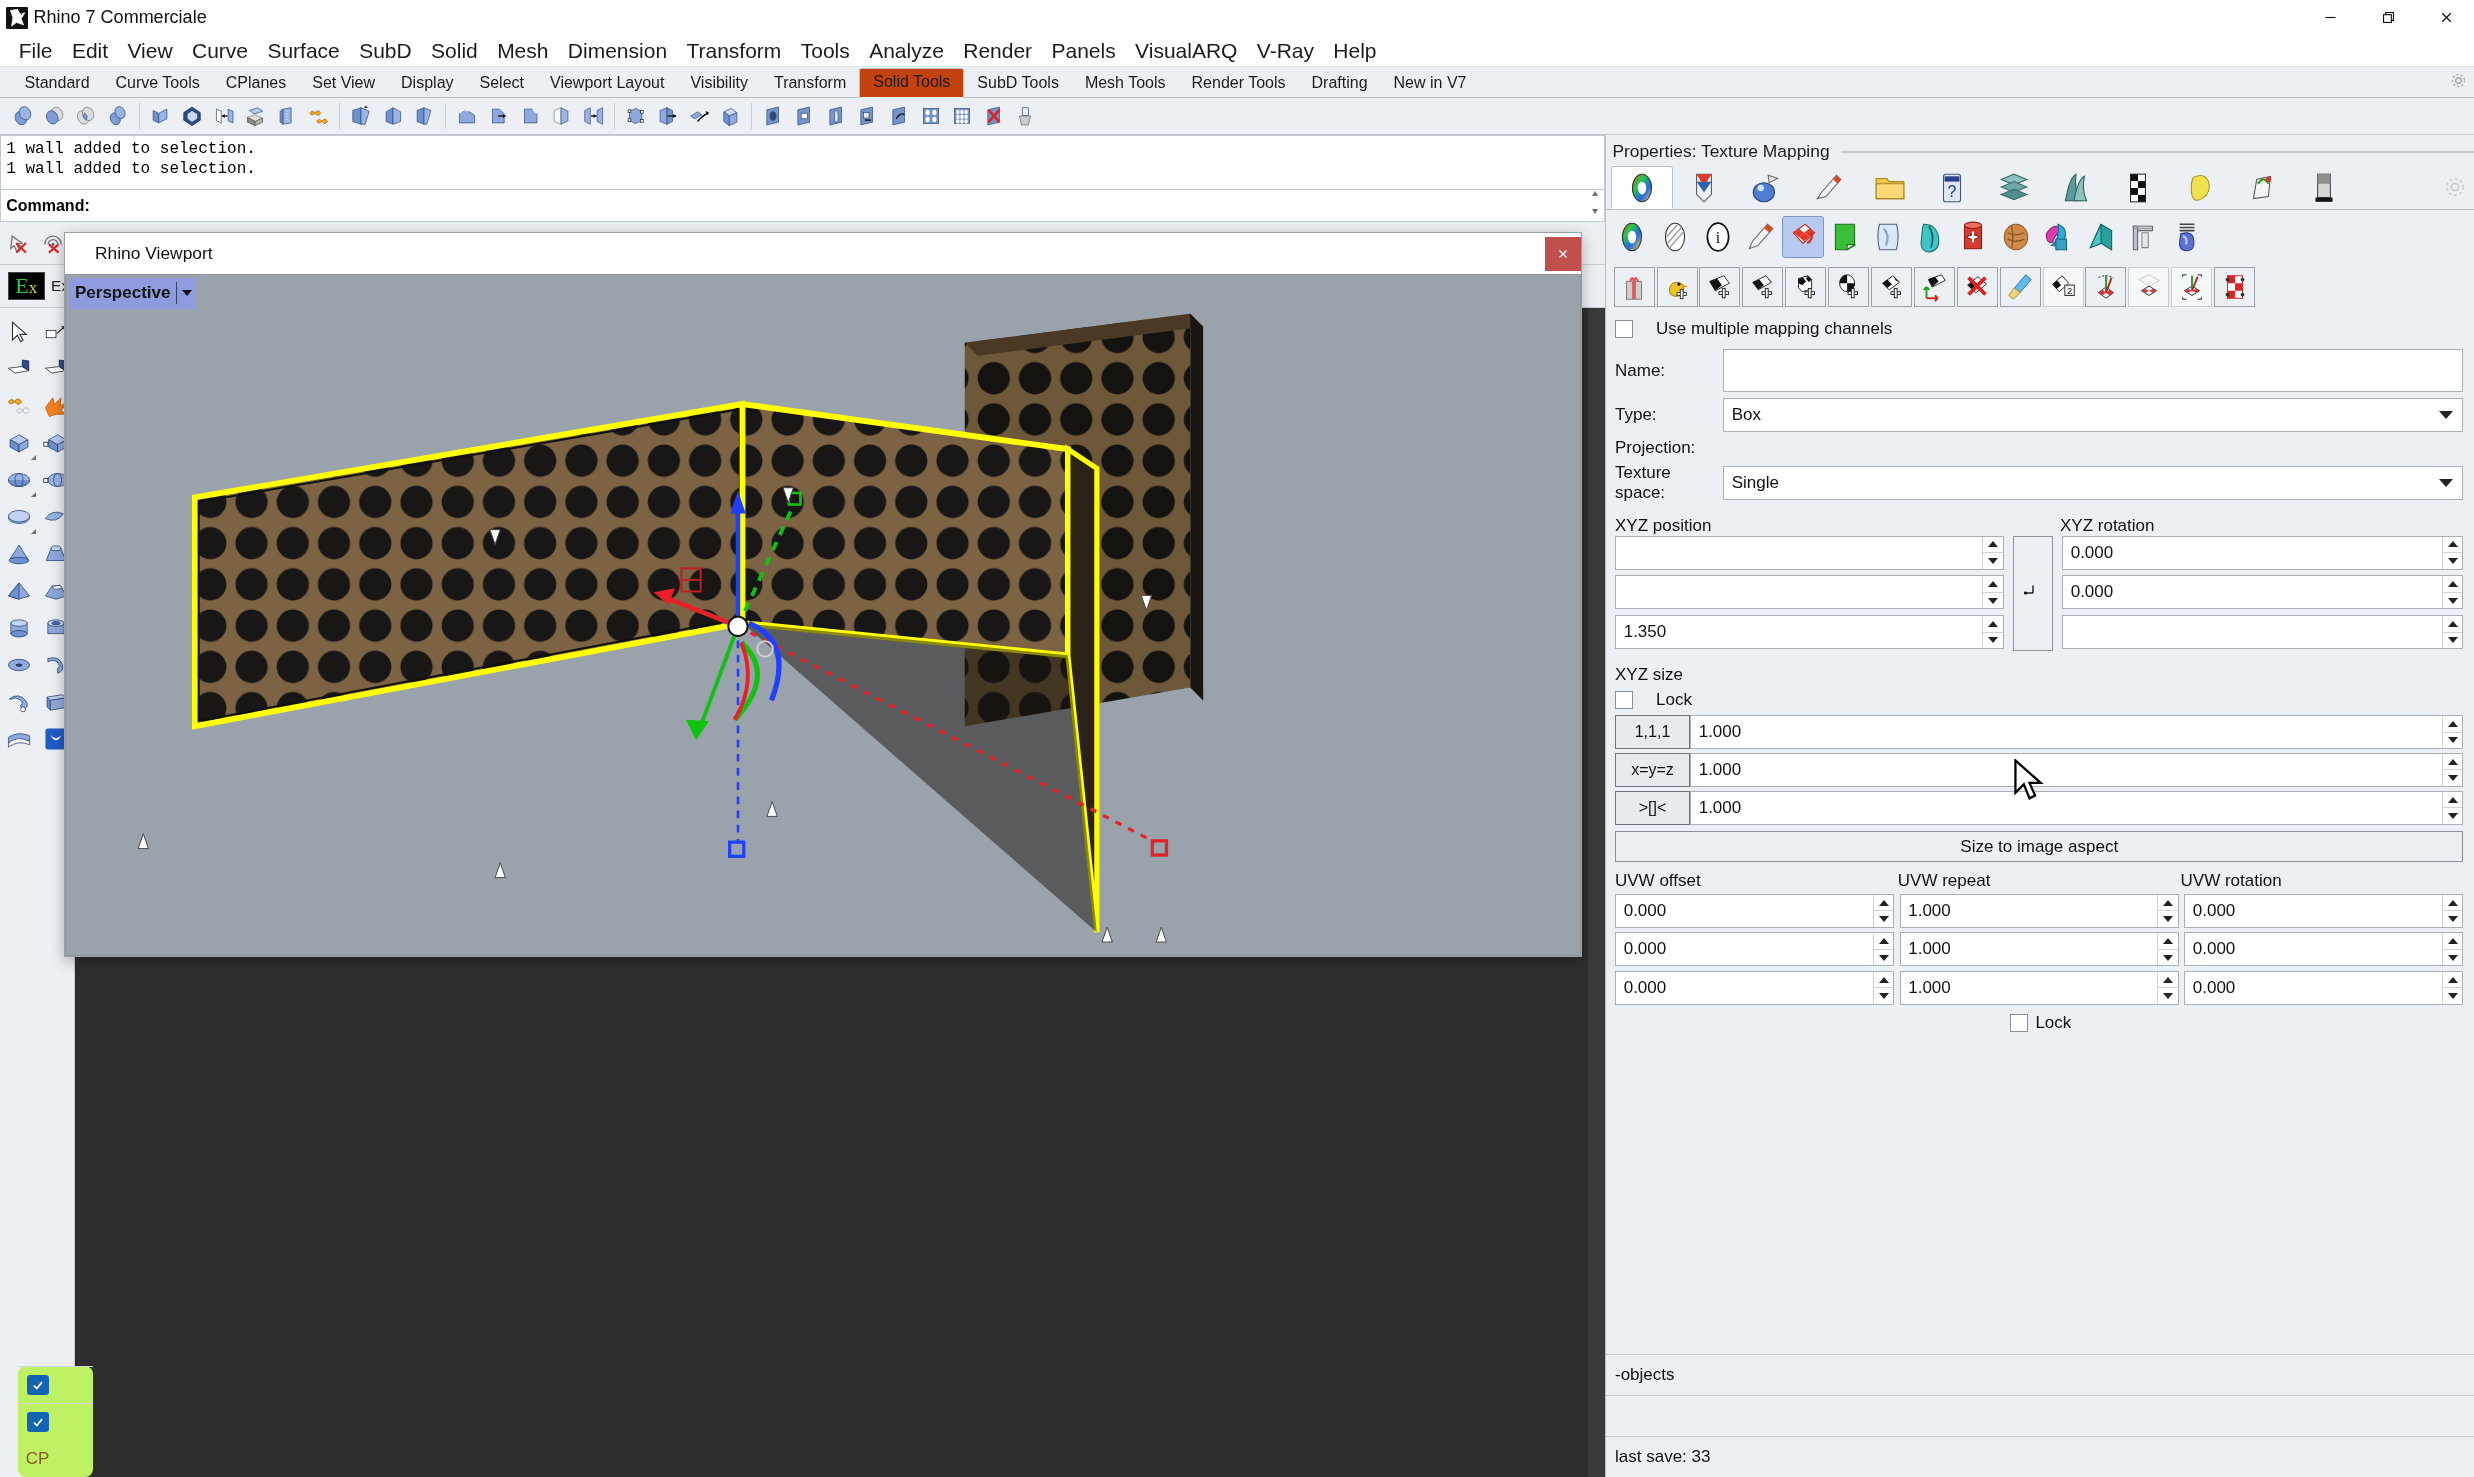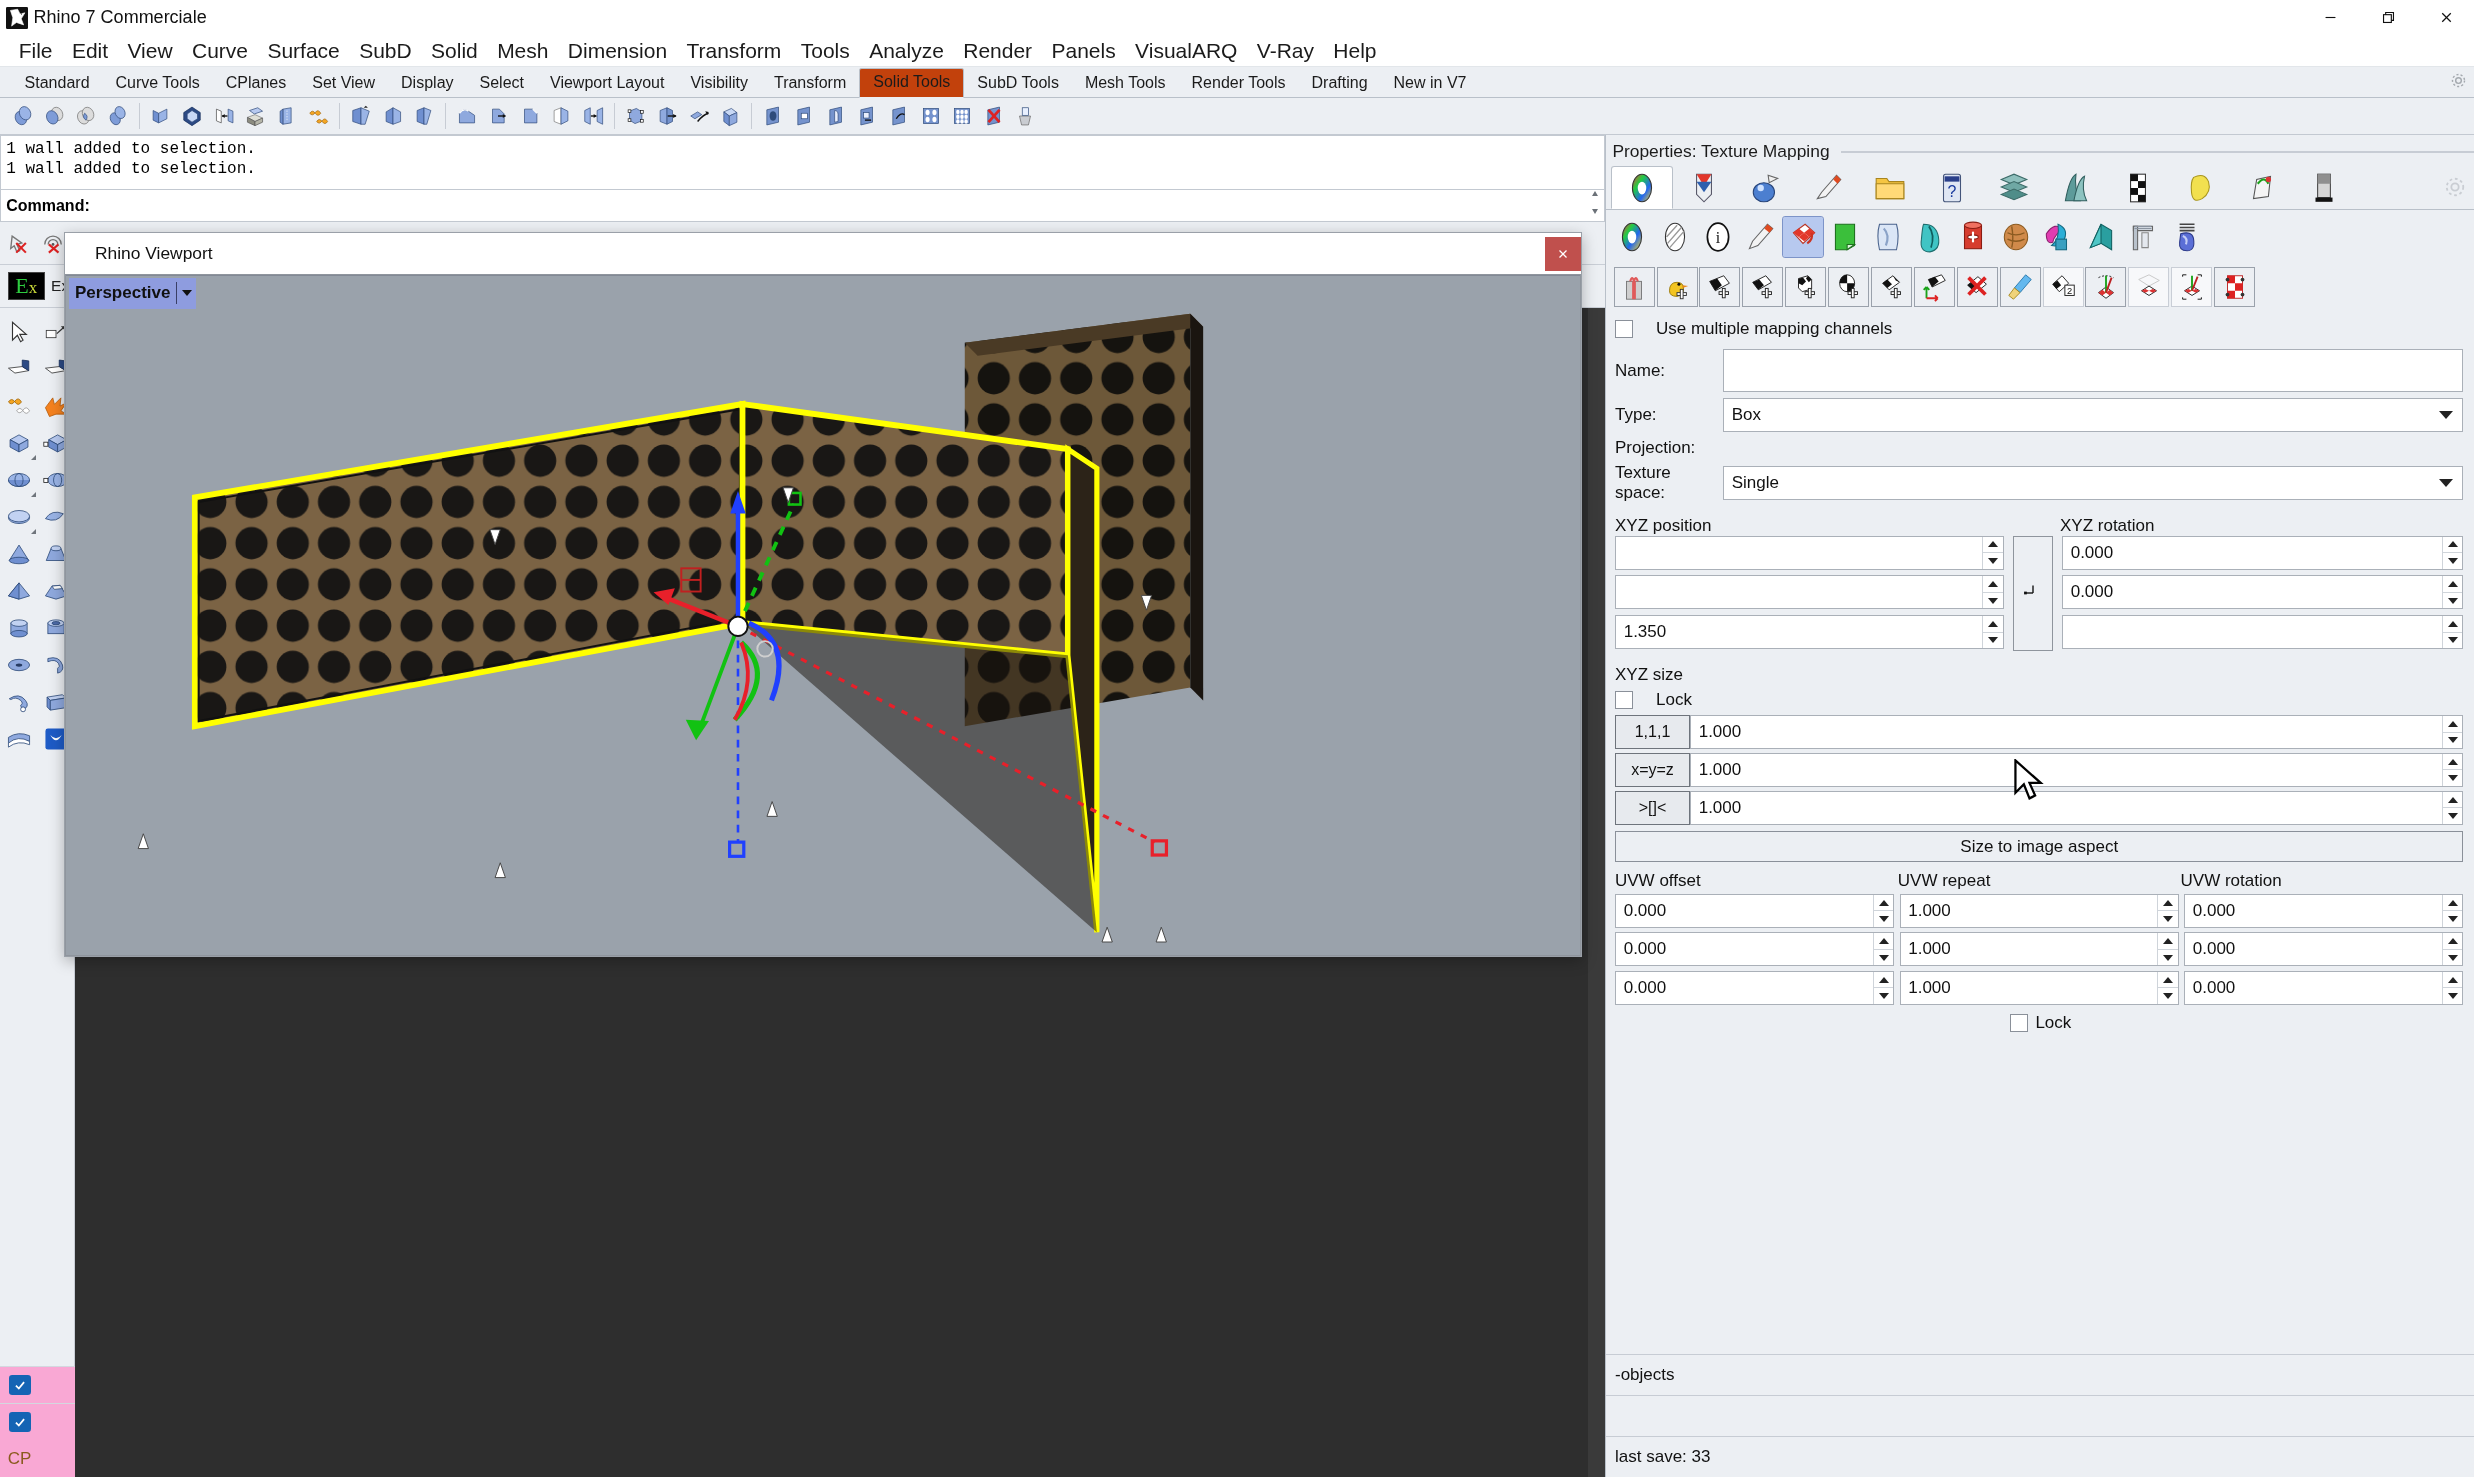"Perspective" .vpcanvas { background: #0f172a -> #a3a3a3 }
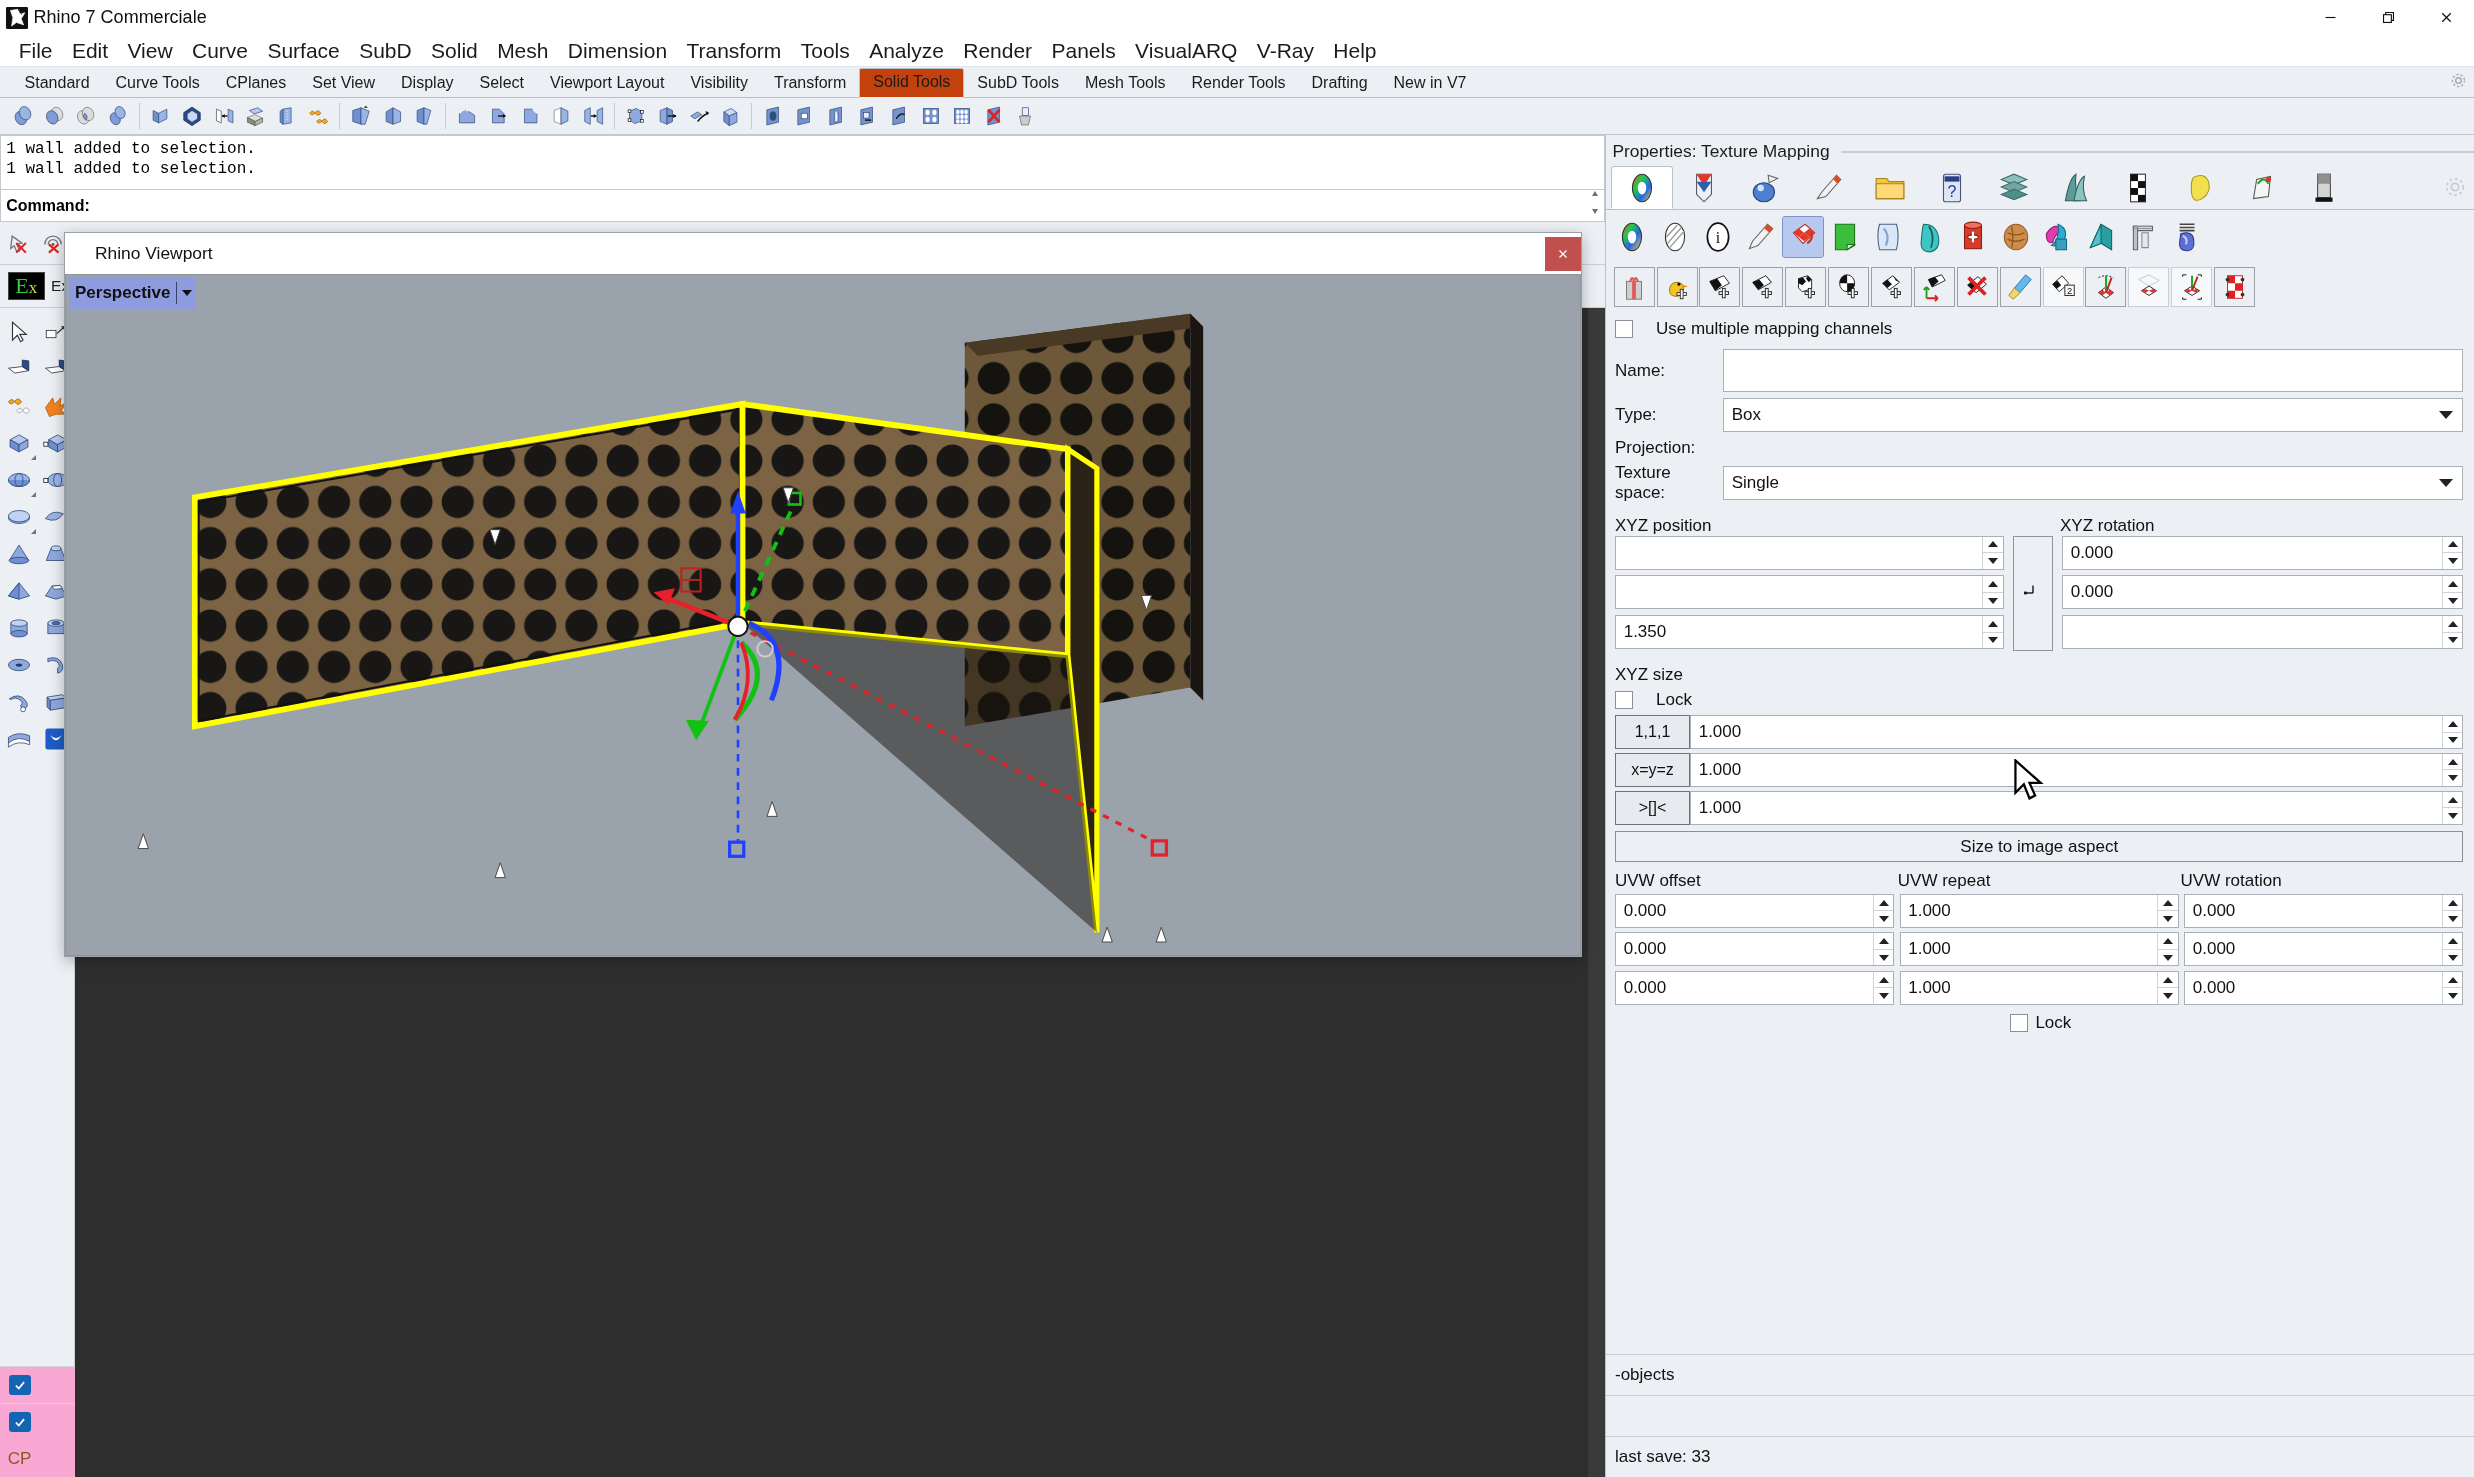"CP" .leftstatus { background: #f9a8d4 -> #bef264; border-radius: none -> 8px; left: 0 -> 18px }
